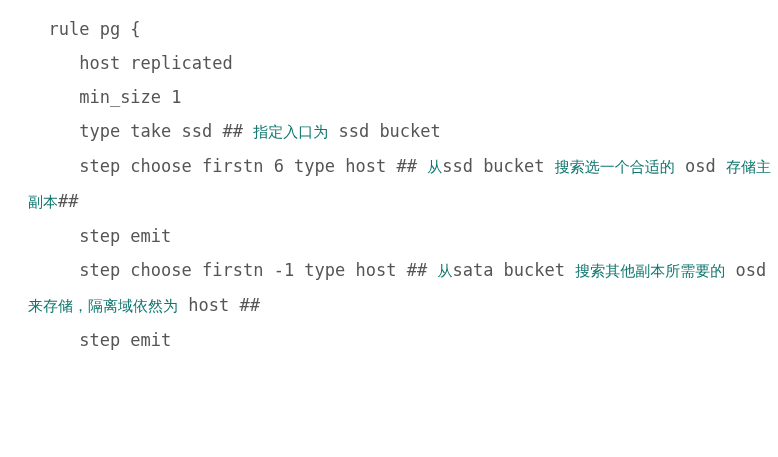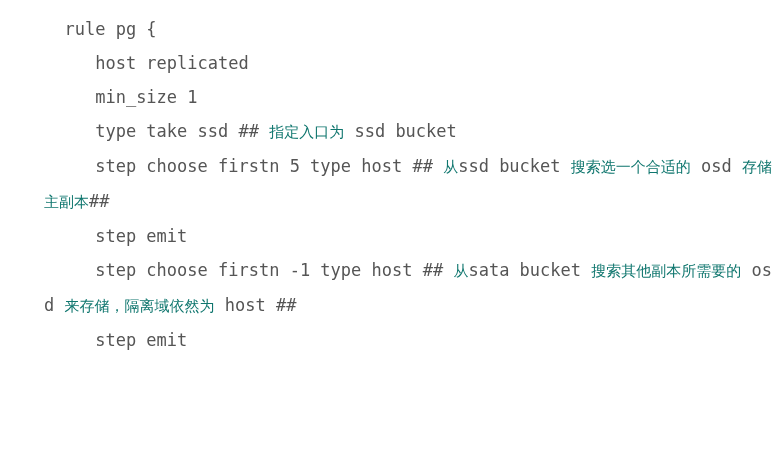"rule pg {" #code-block { padding: 12px 0 0 16px -> 12px 0 0 0 }
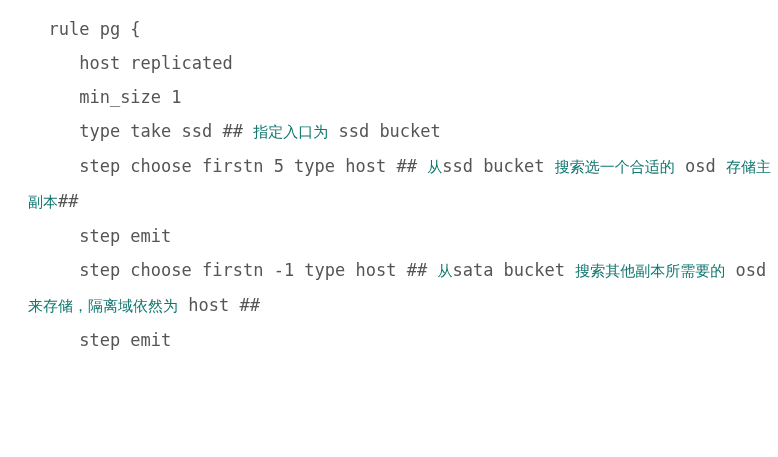"step choose firstn 5 type" span.tok-code { text: 5 -> 6 }
